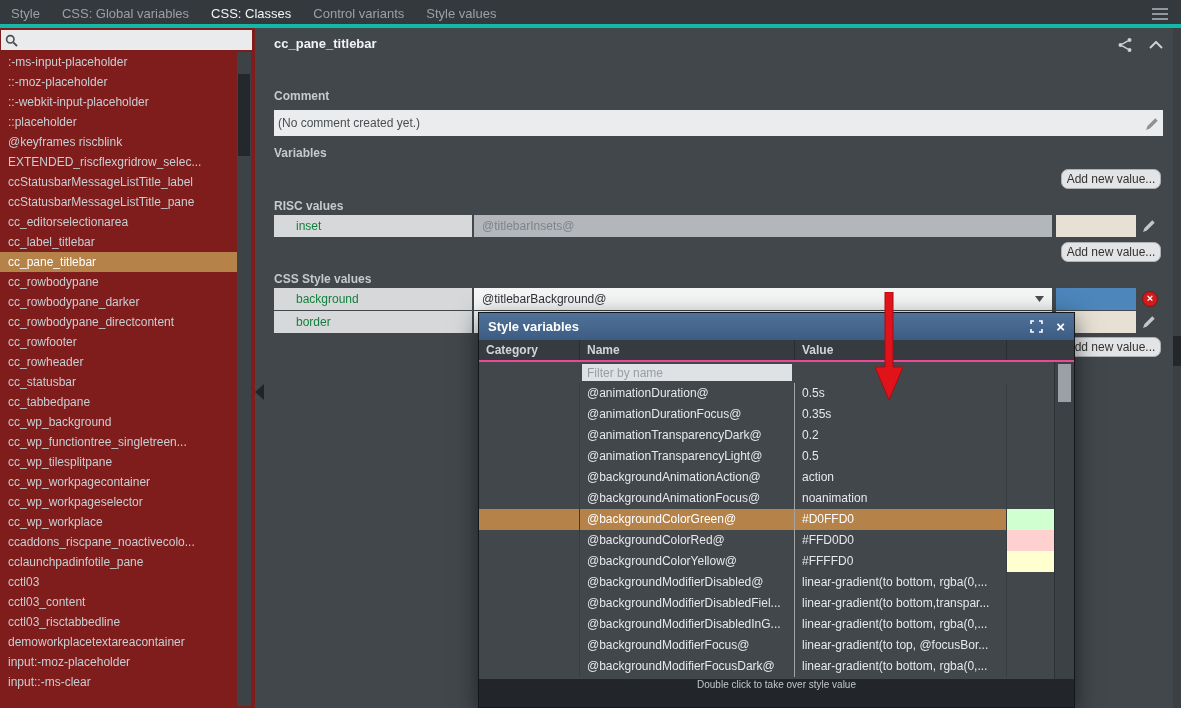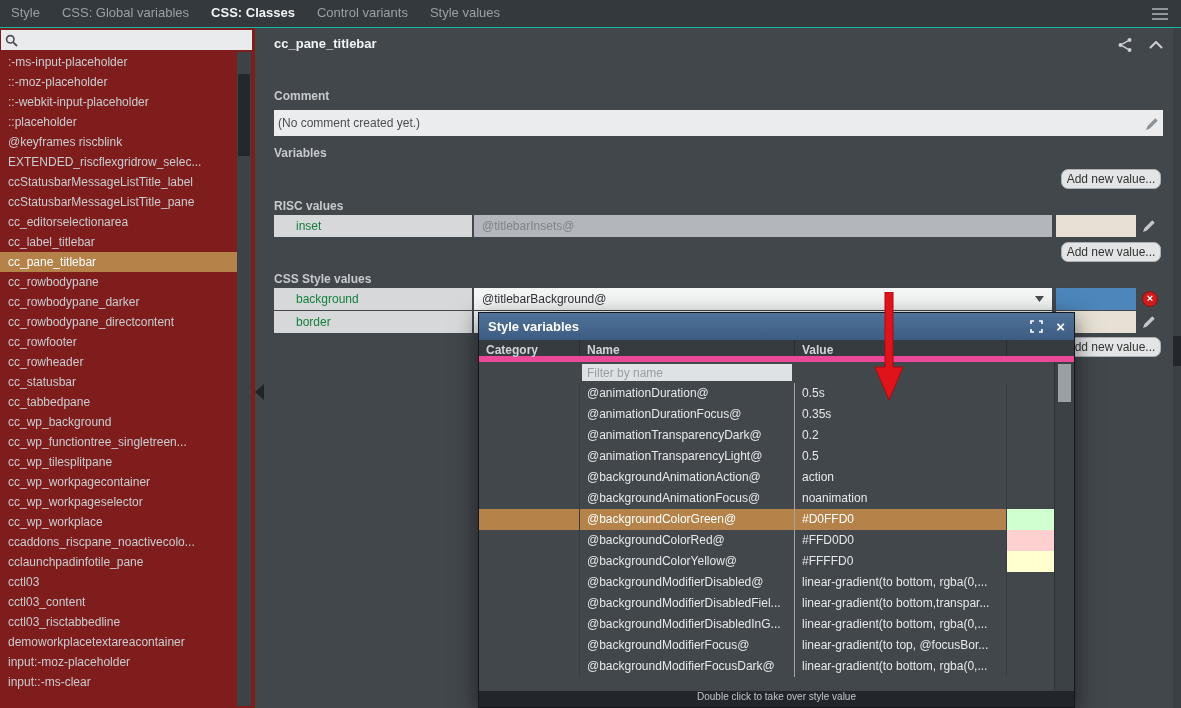"Style" .topbar { align-items: flex-end -> flex-start; border-bottom: 1px solid #14b8a6 -> 4px solid #14b8a6 }
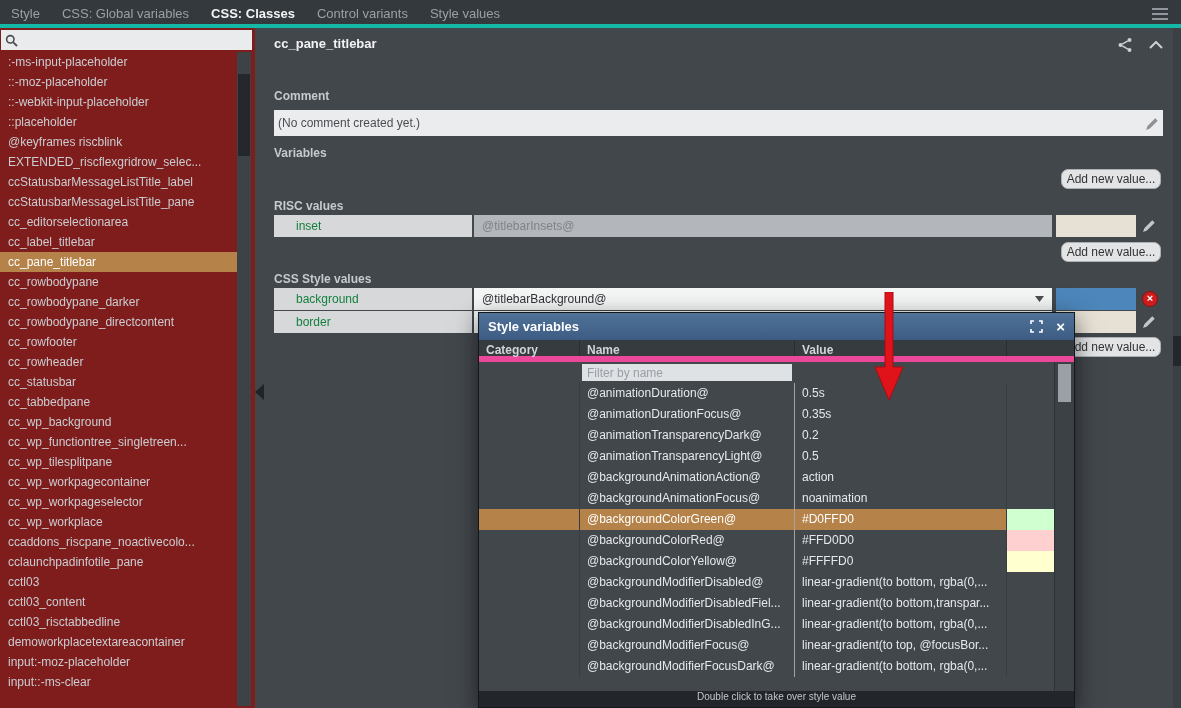"CSS: Classes" .tab.active { font-weight: bold -> normal }
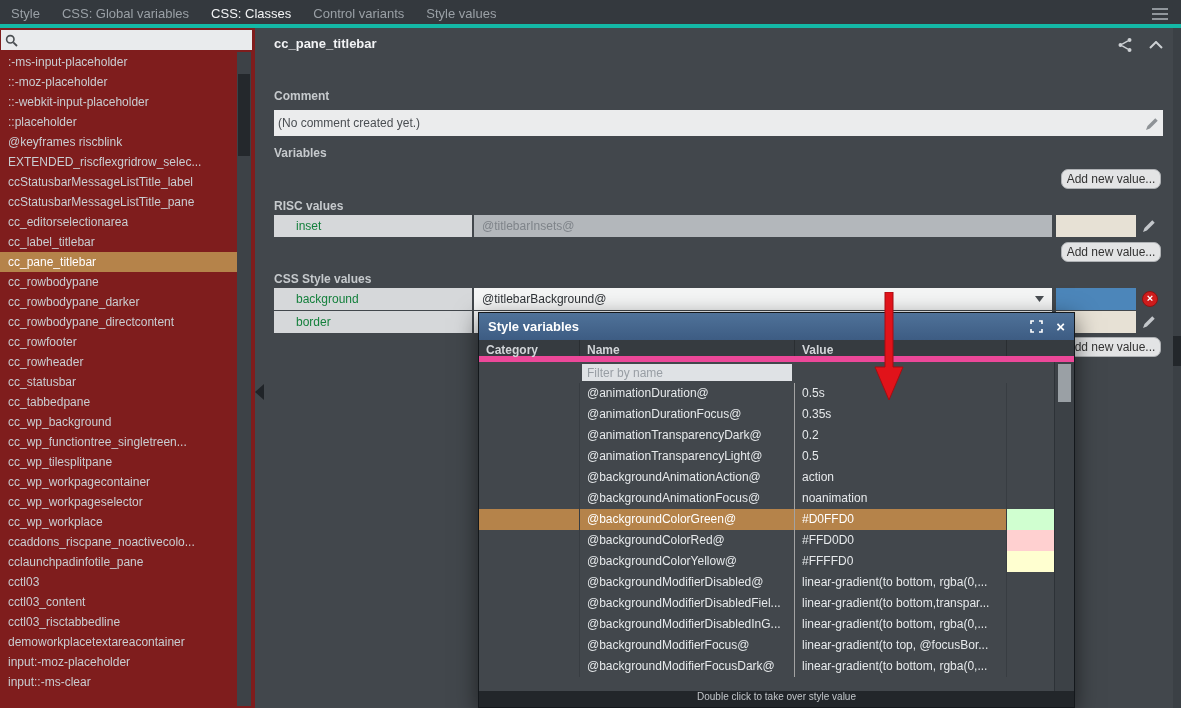"Category" .p-header { border-bottom: 6px solid #ec4899 -> 2px solid #ec4899 }
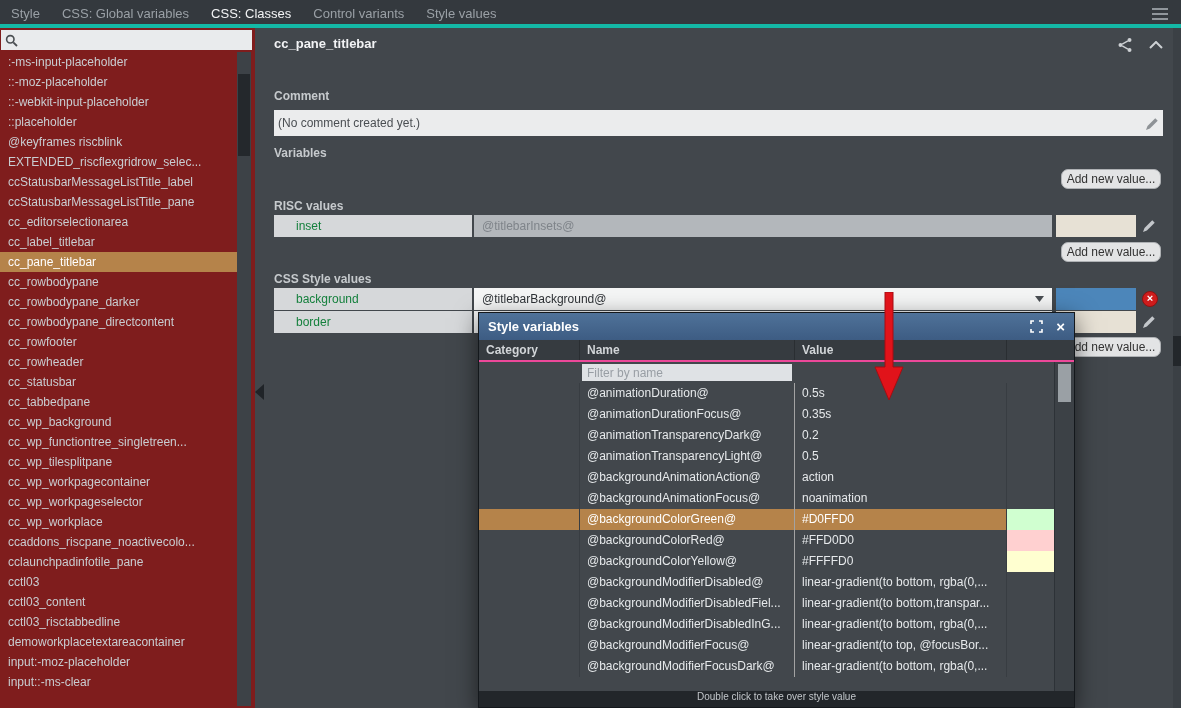"Double click to take over" .p-footer { height: 16px -> 28px }
